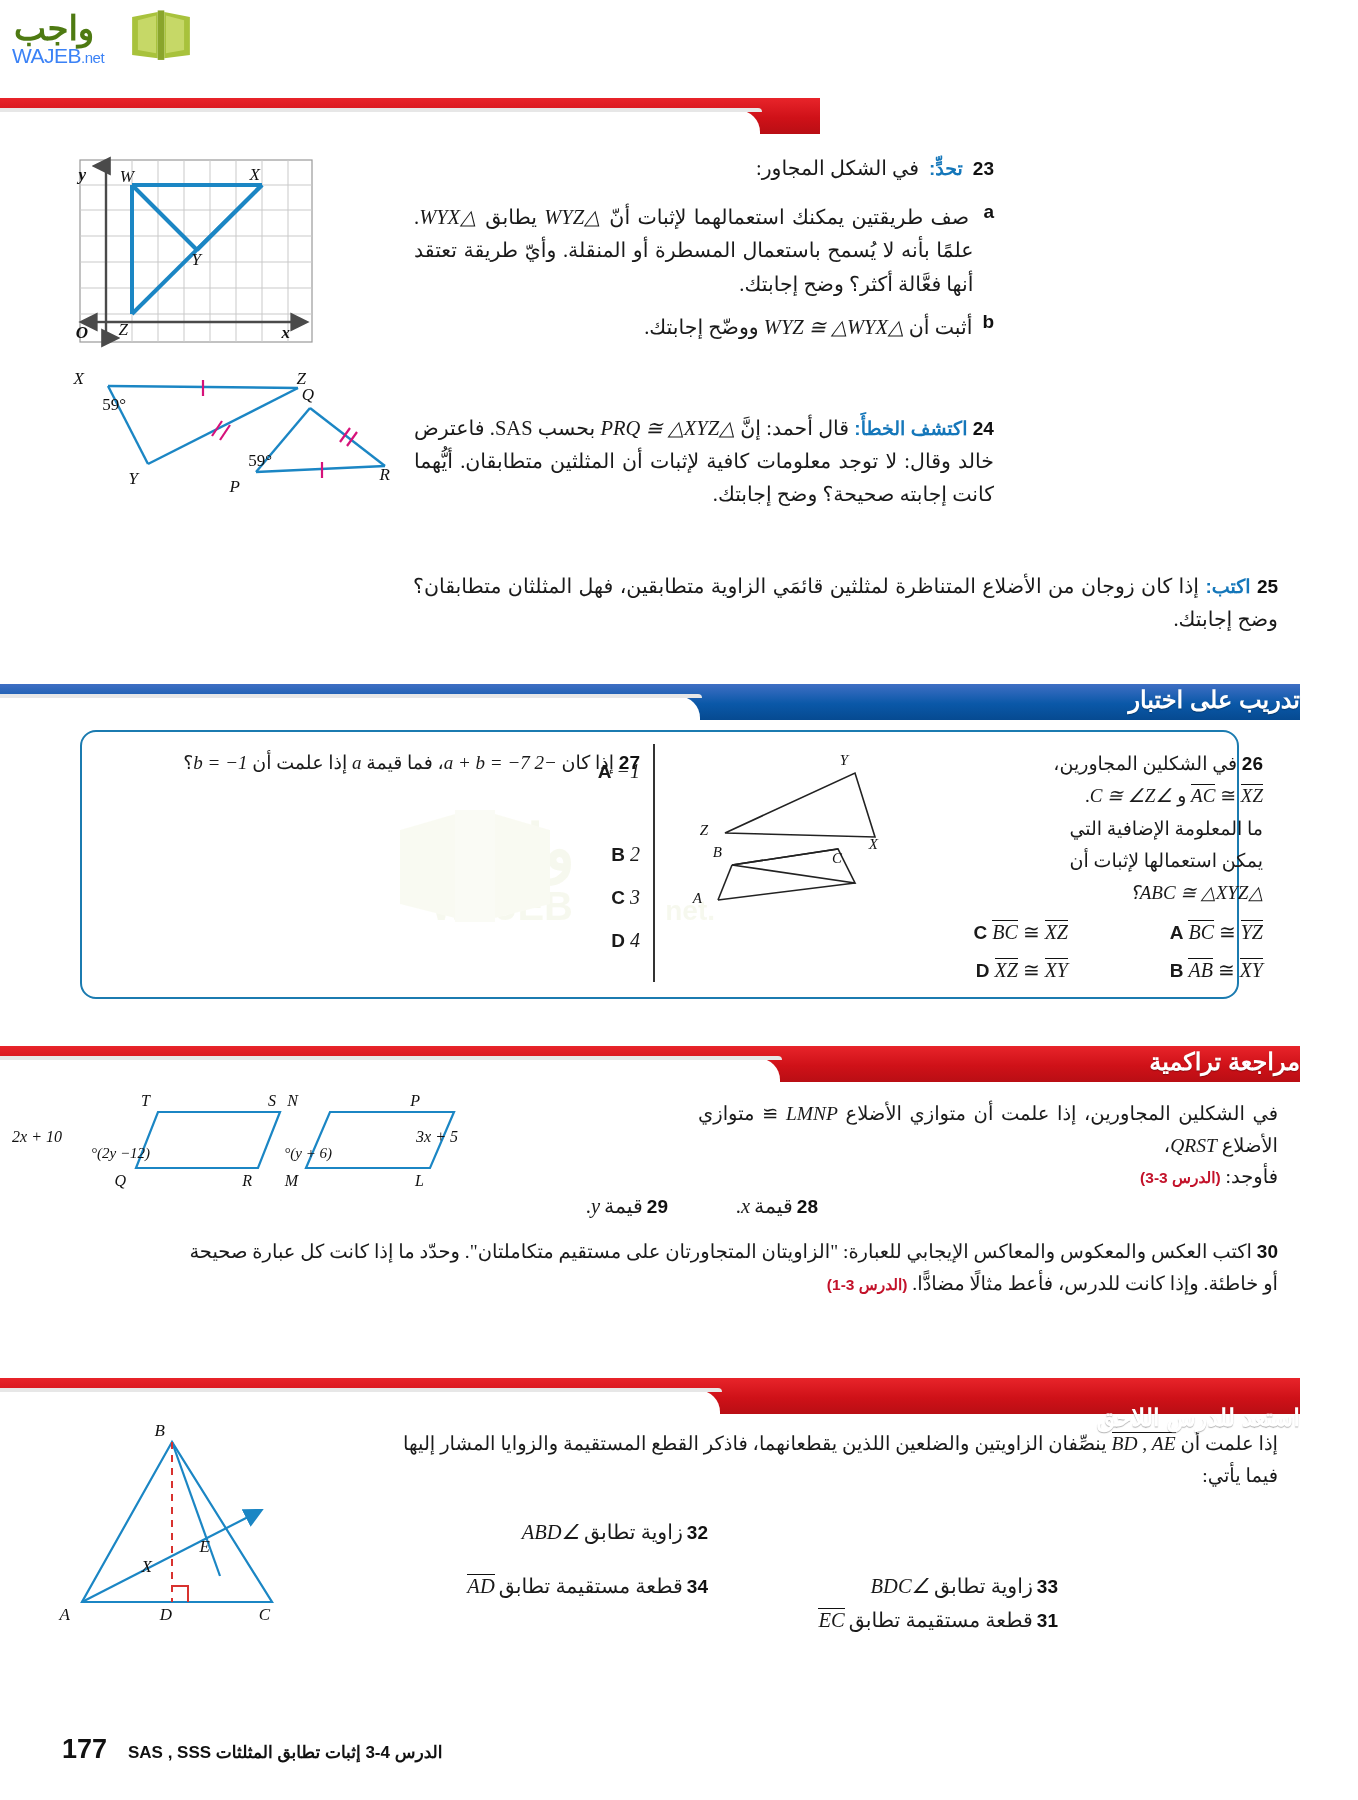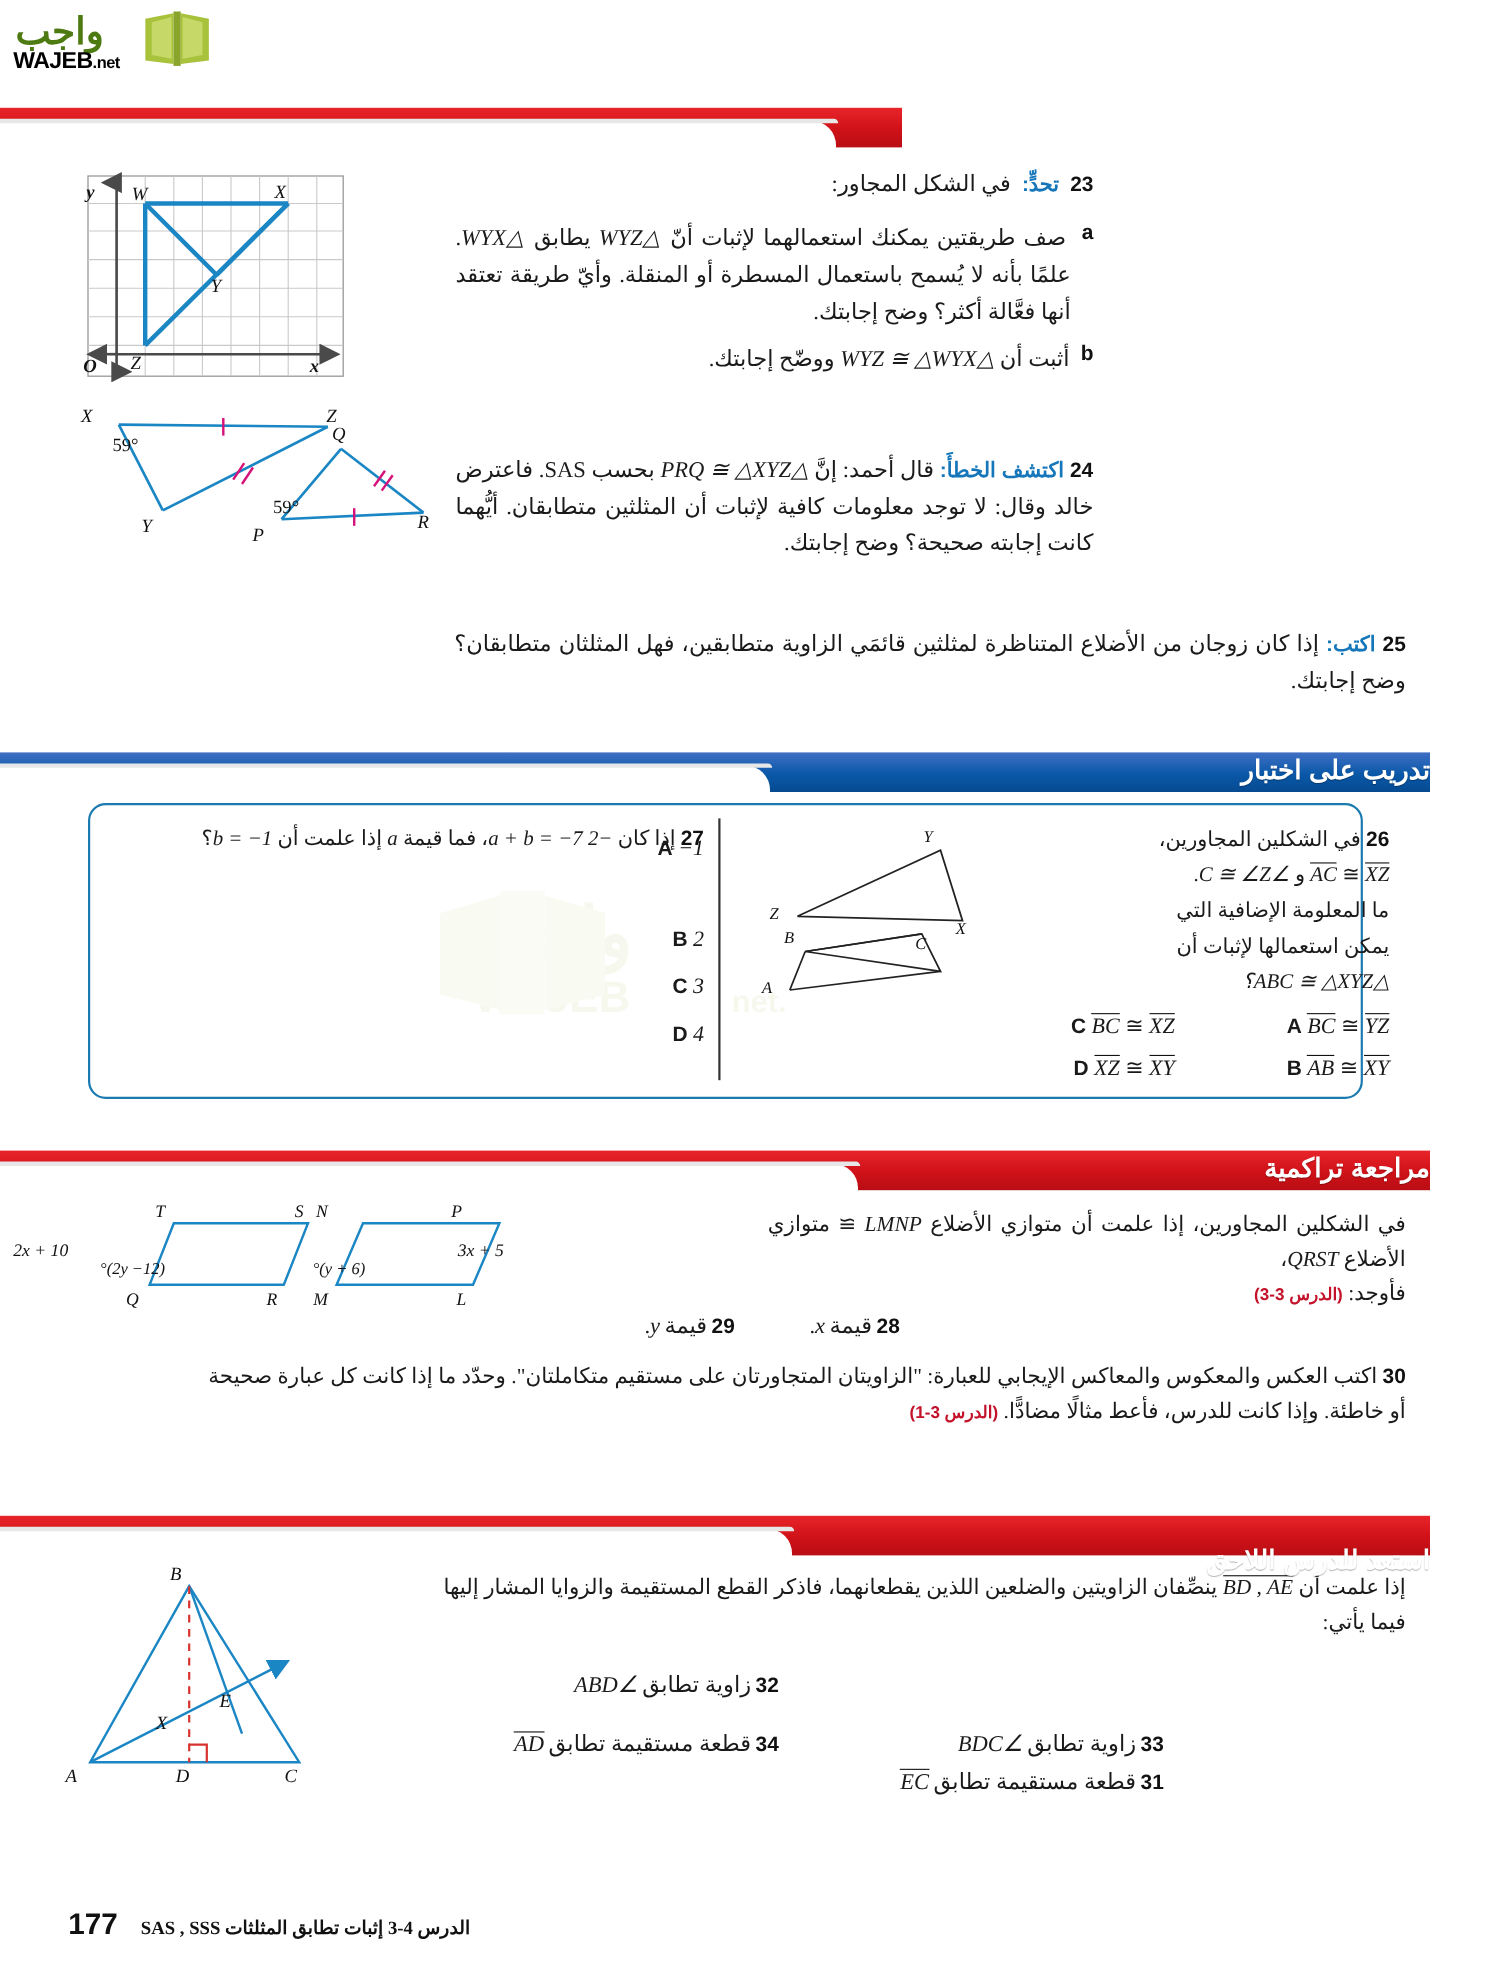"WAJEB.net" .logo-en { color: #000000 -> #3b82f6; font-weight: 700 -> 400 }
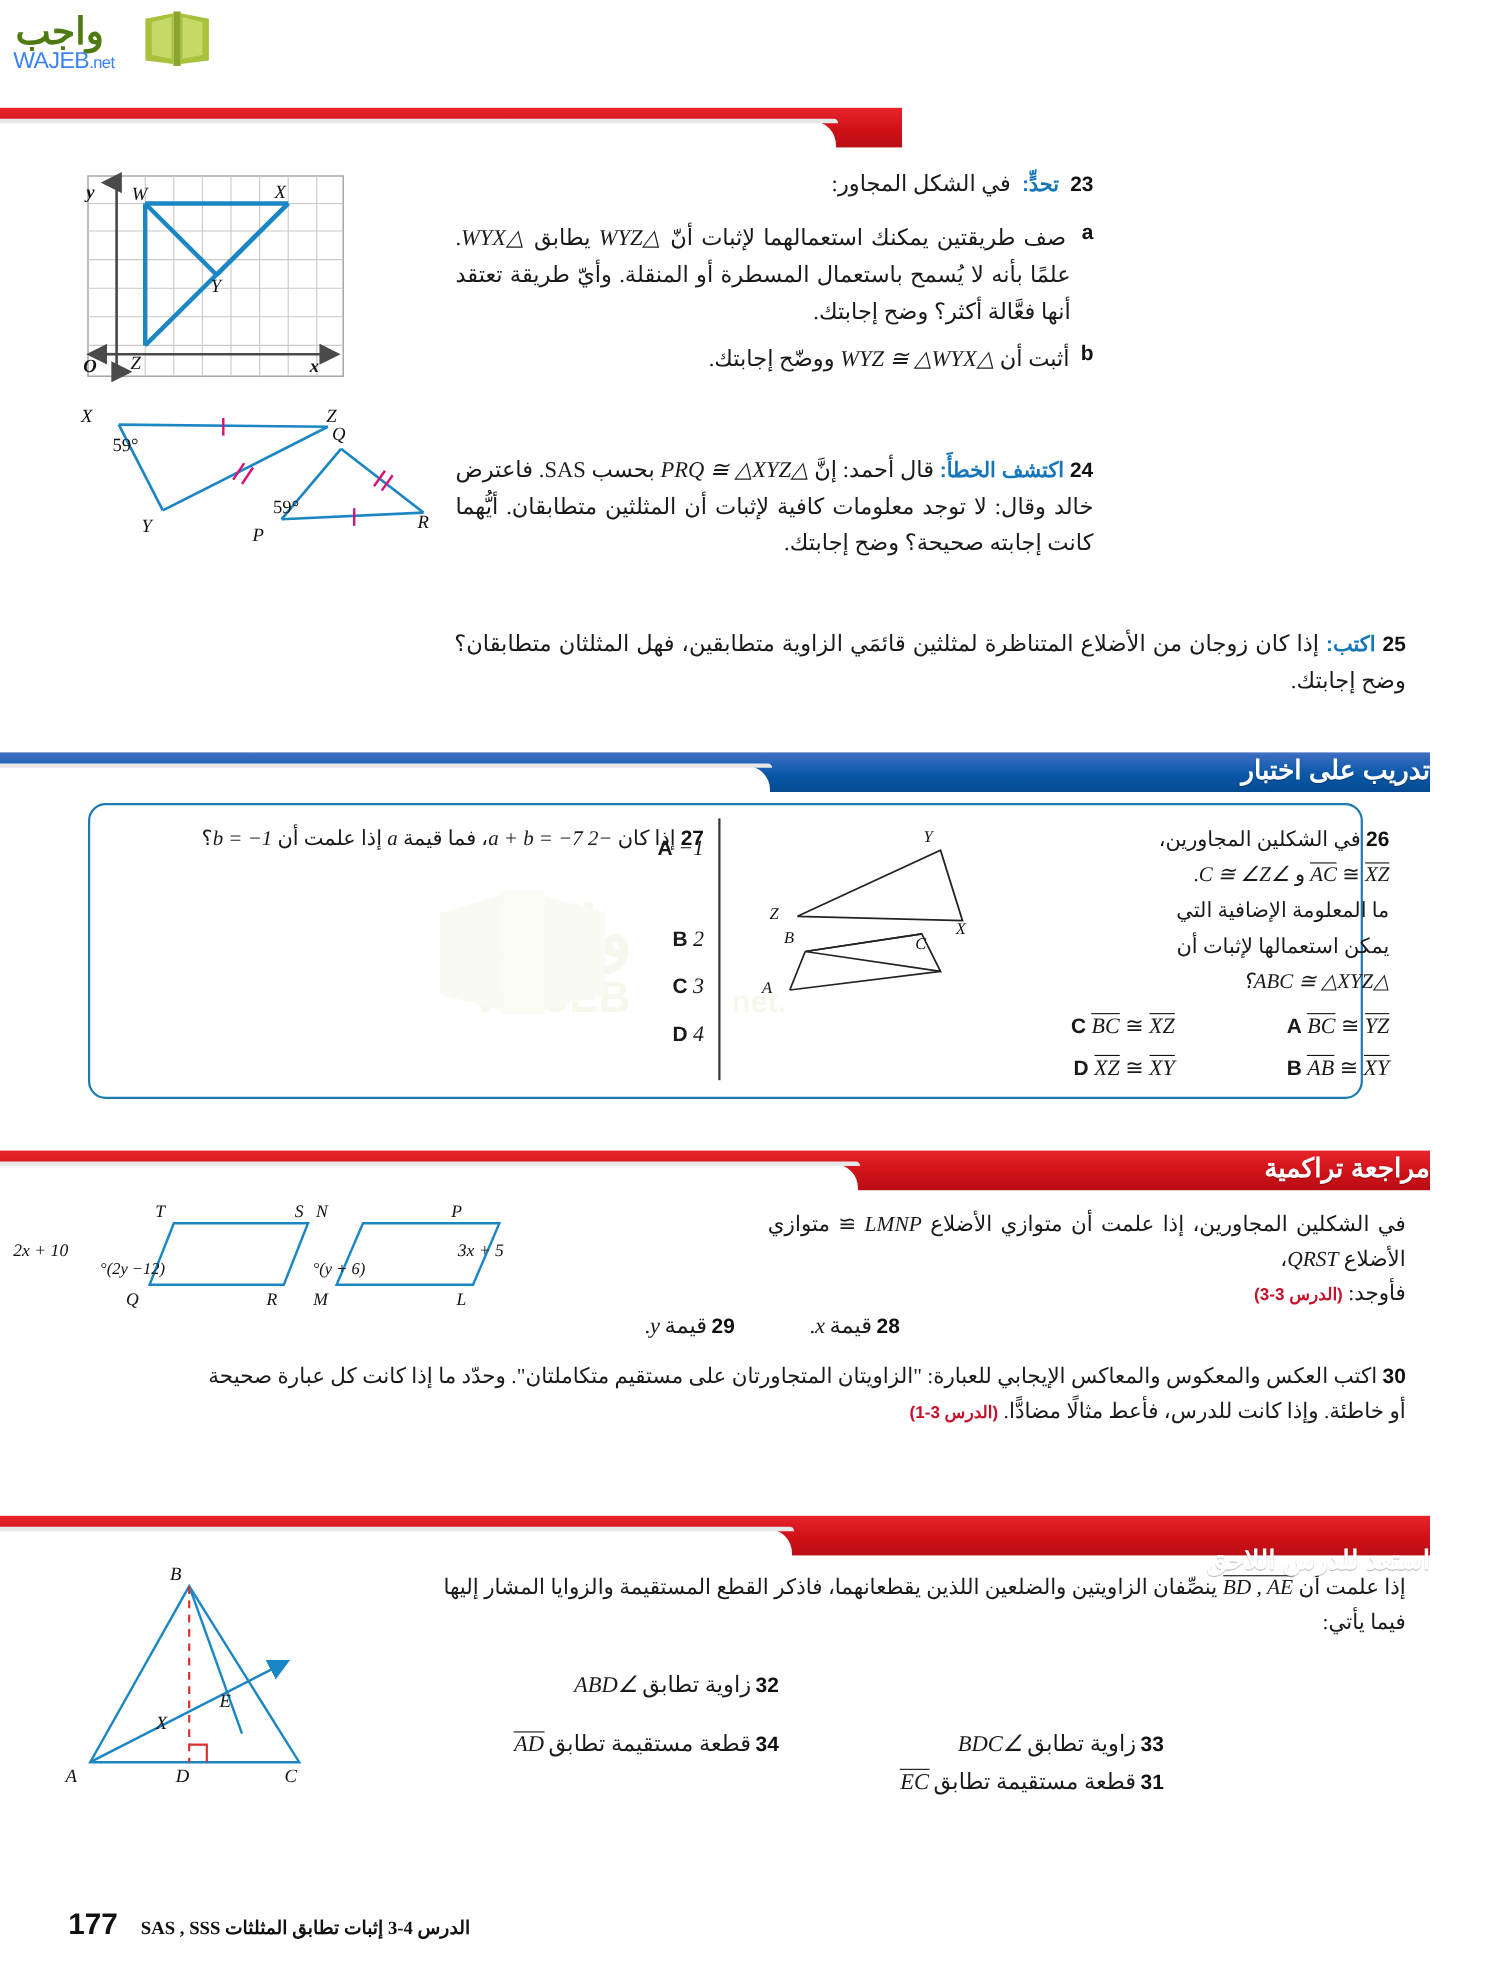"الدرس 4-3 إثبات تطابق المثلثات" .foottxt { font-family: Liberation Serif, serif -> Liberation Sans, sans-serif }
